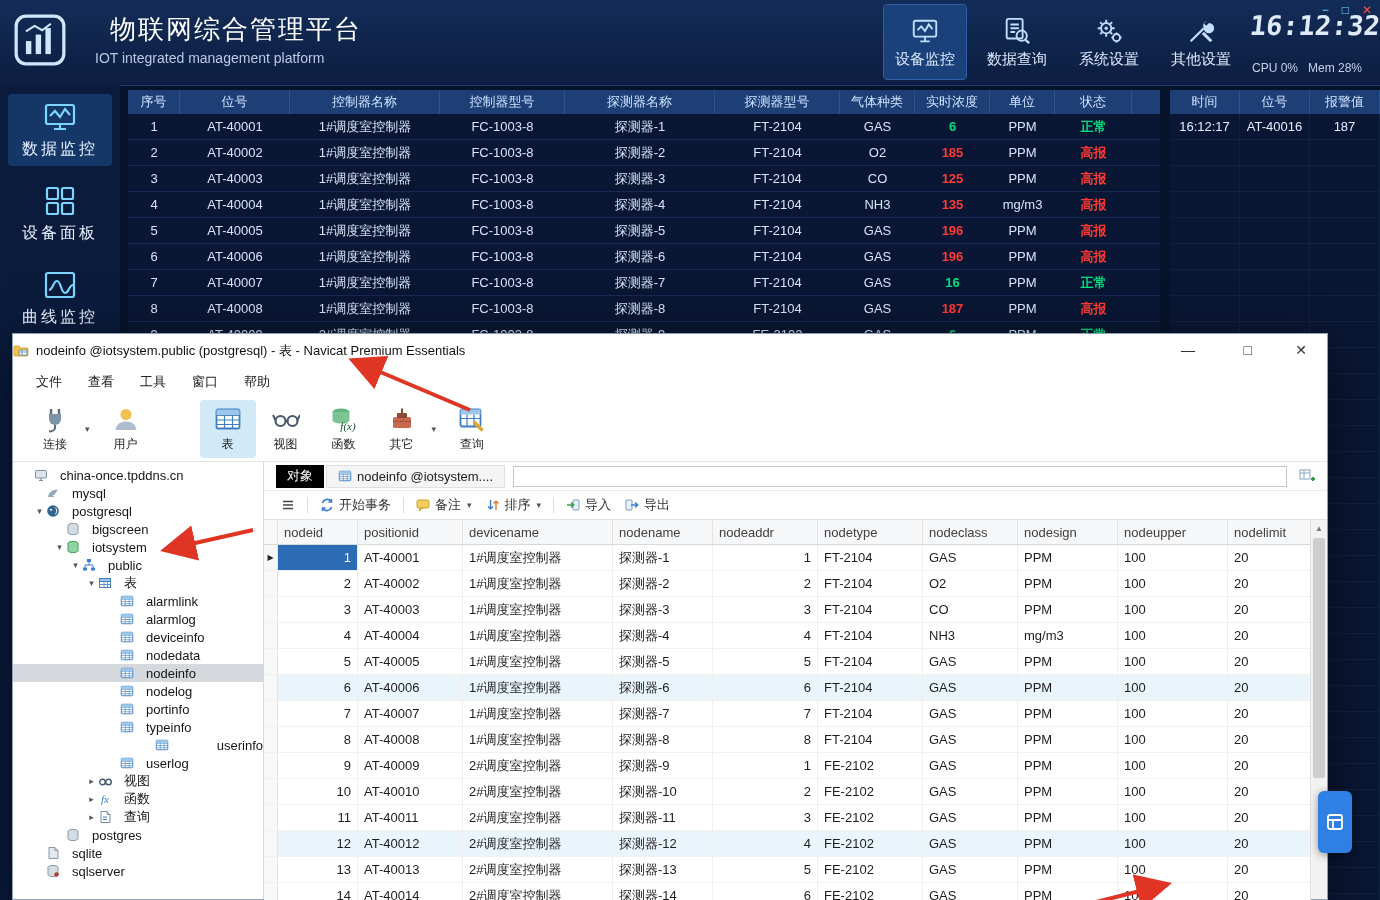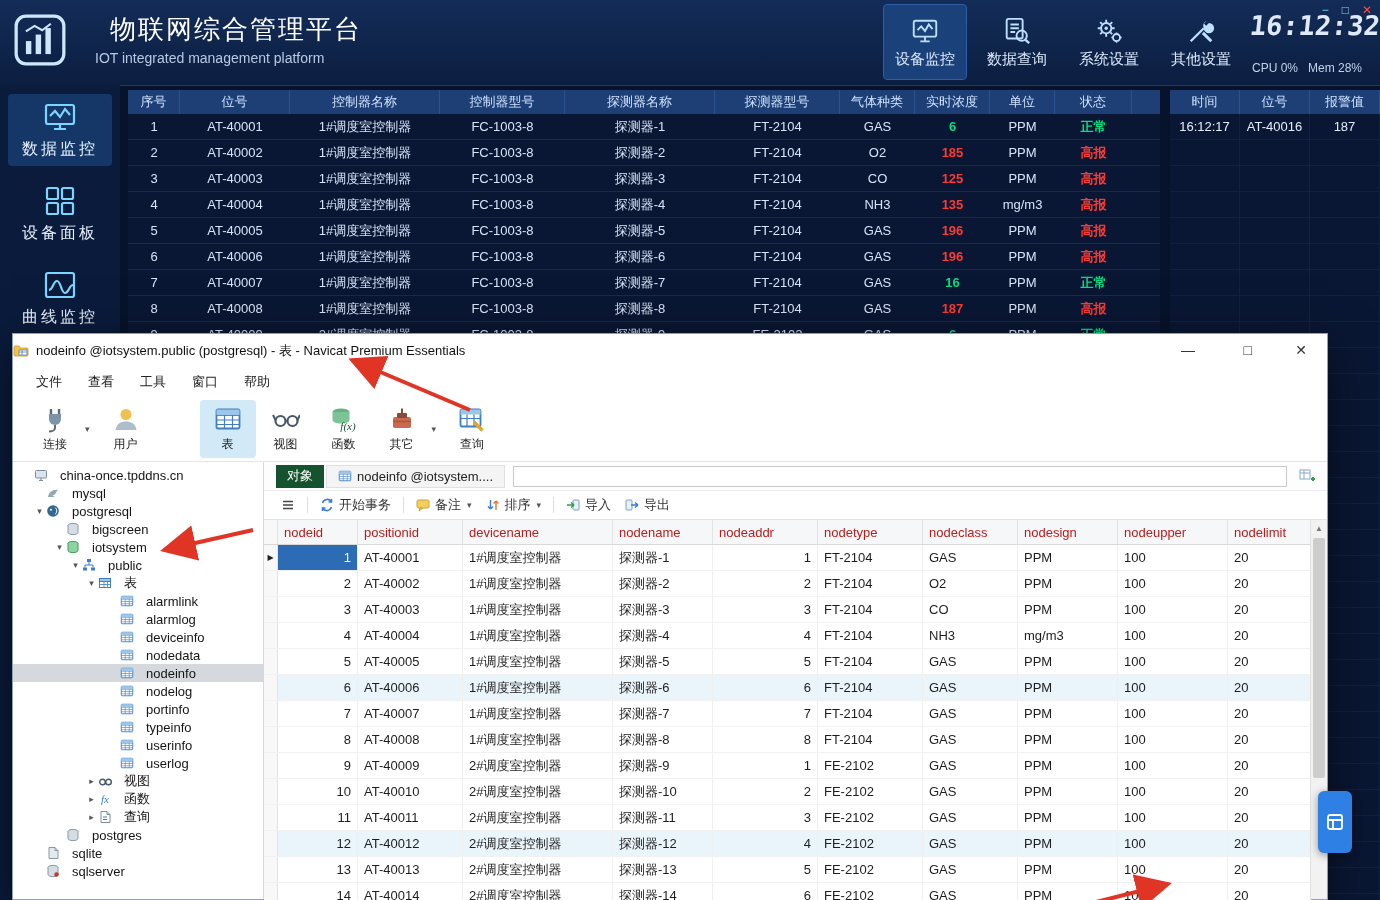"对象" .tab.active { background: #14532d -> #000000 }
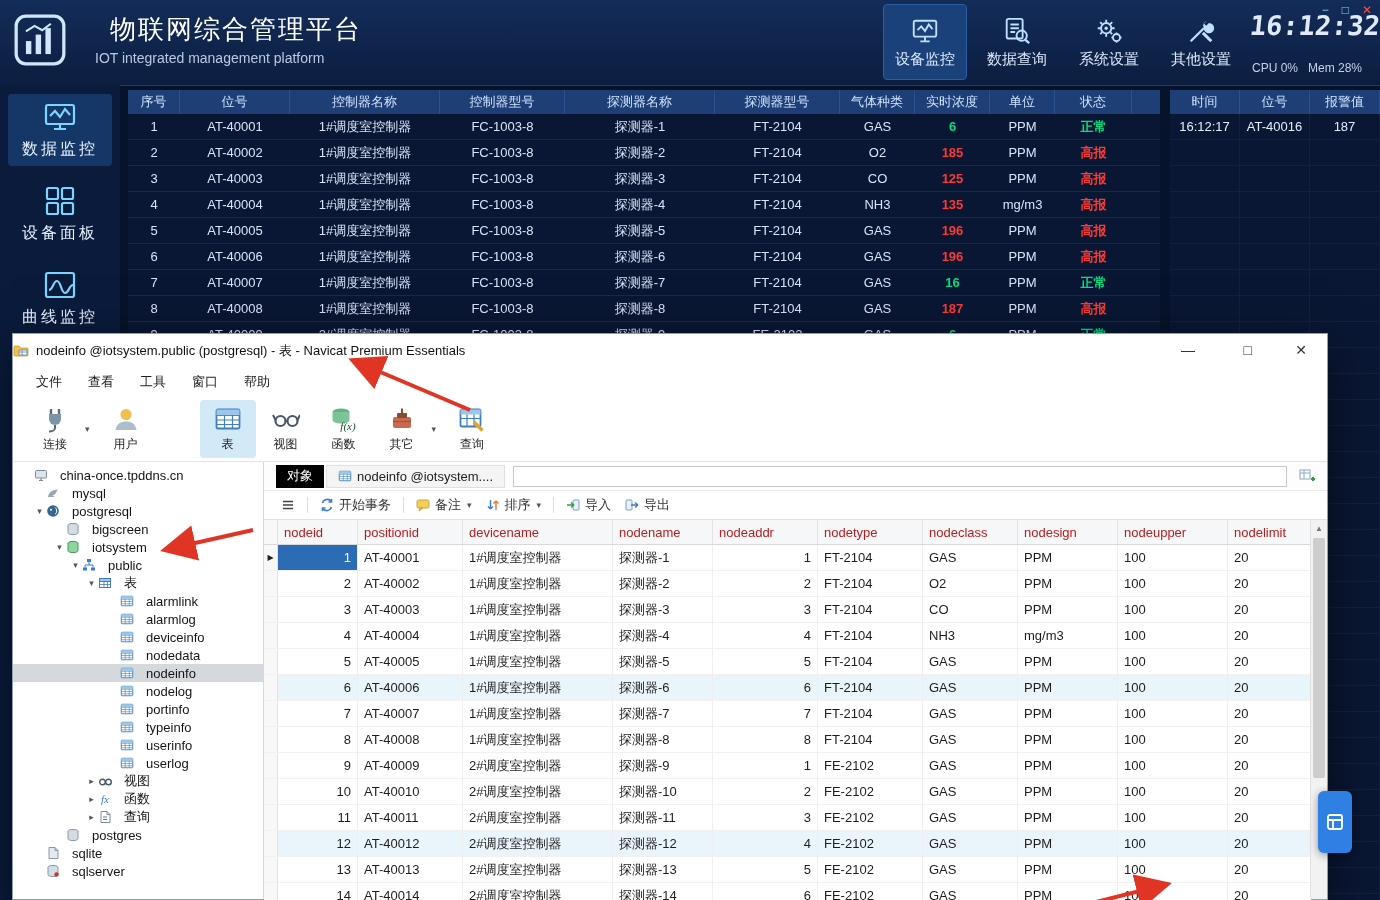"nodeid" .g-hcell { color: #b91c1c -> #404040 }
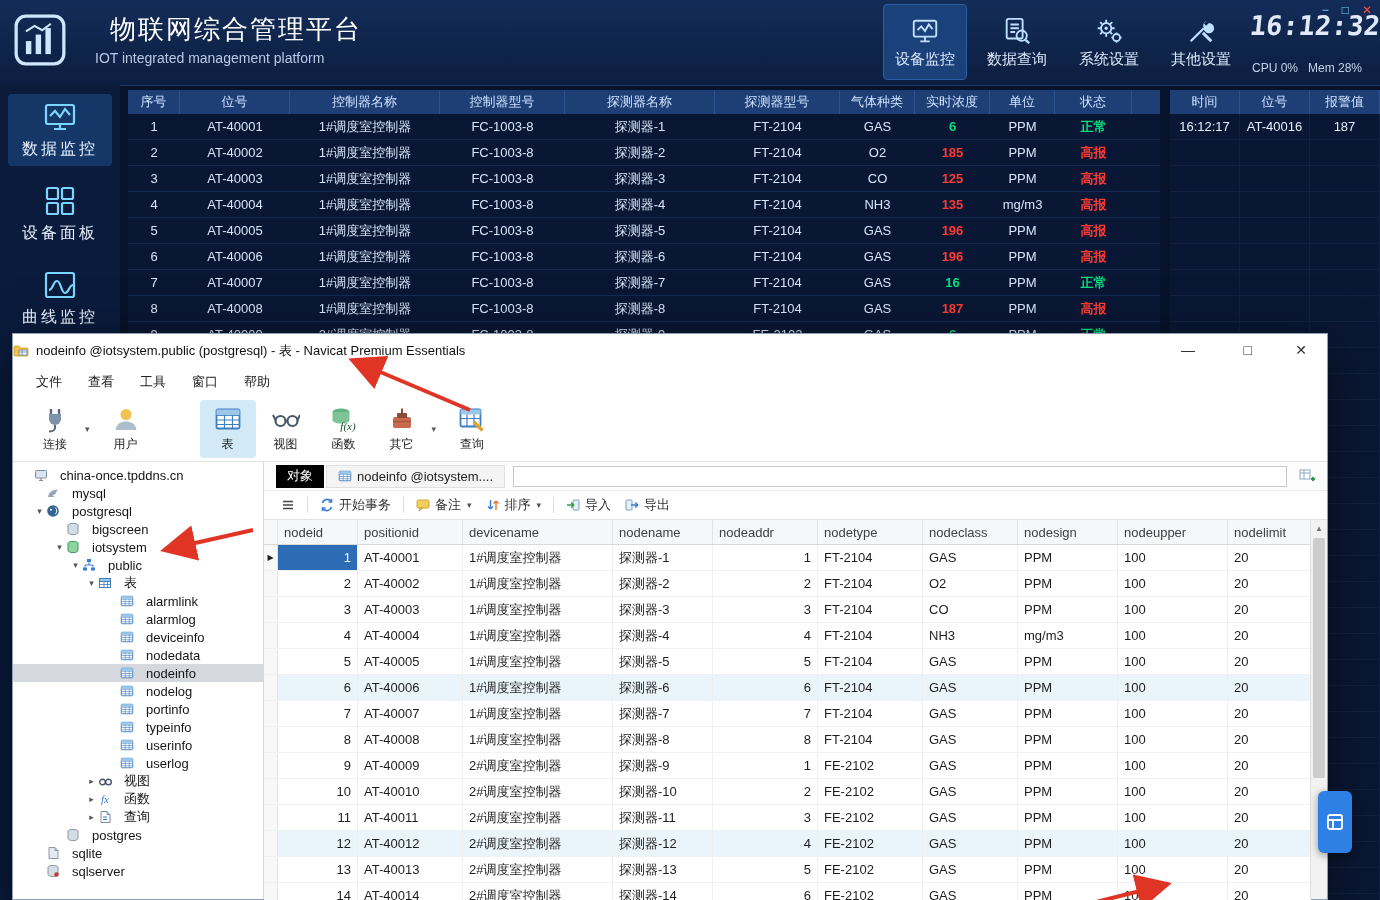"userinfo" div.tree-row { justify-content: none -> space-between }
